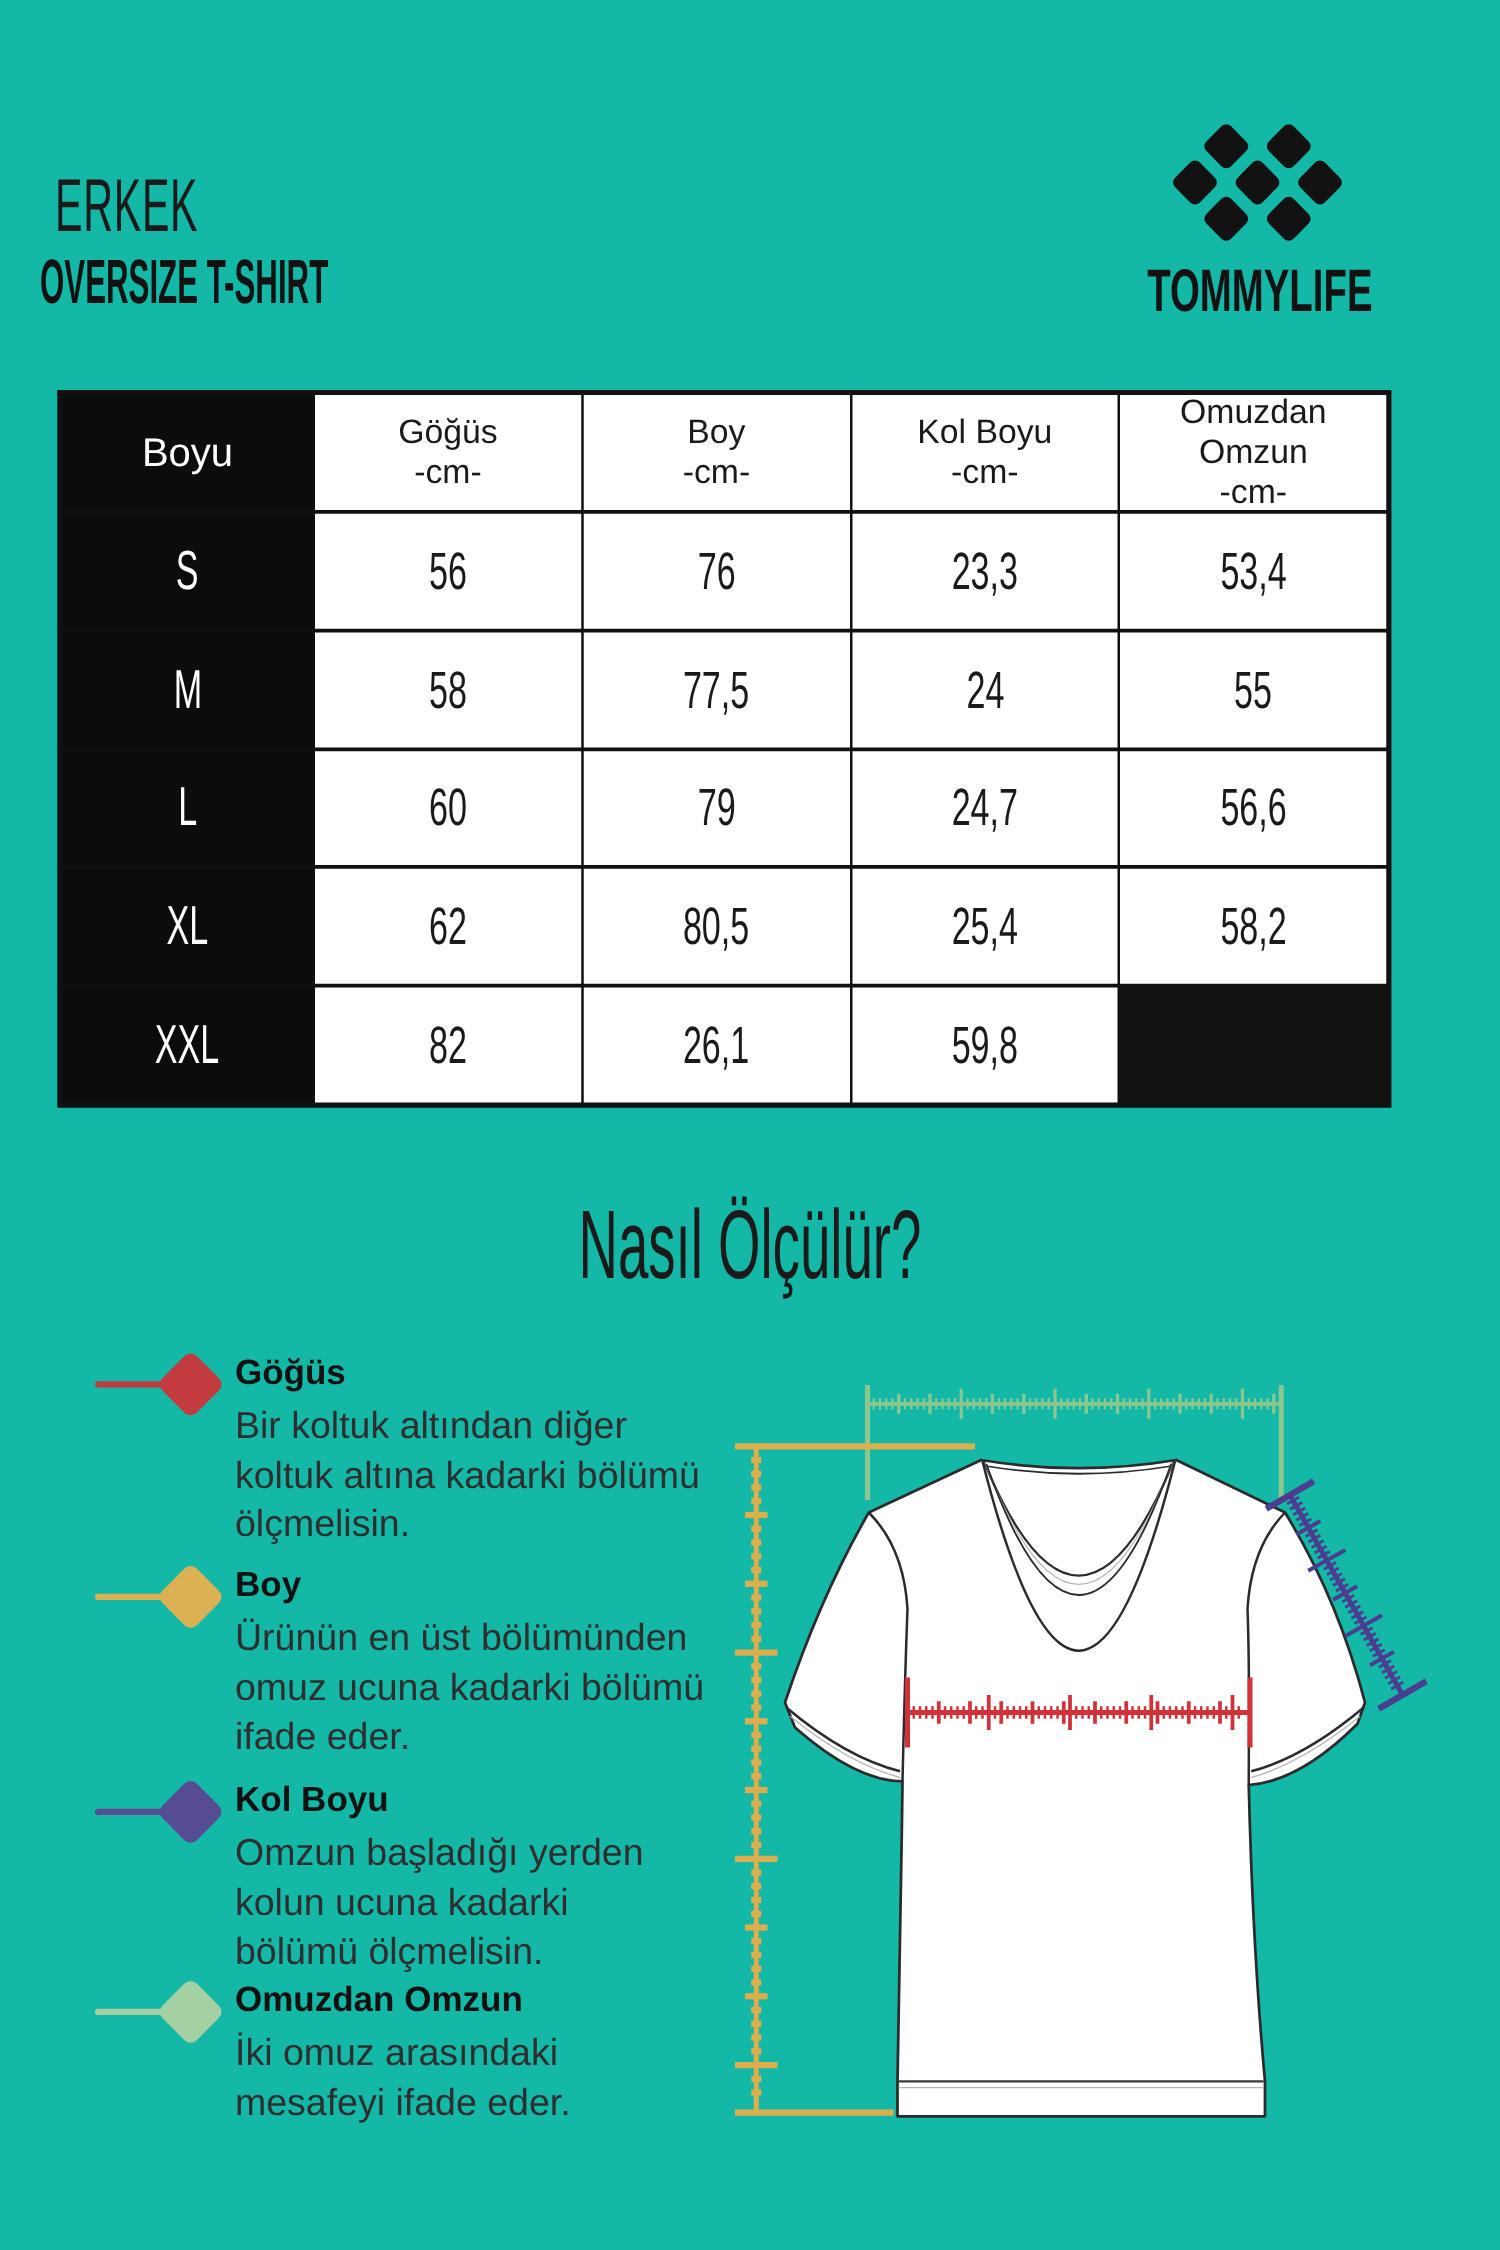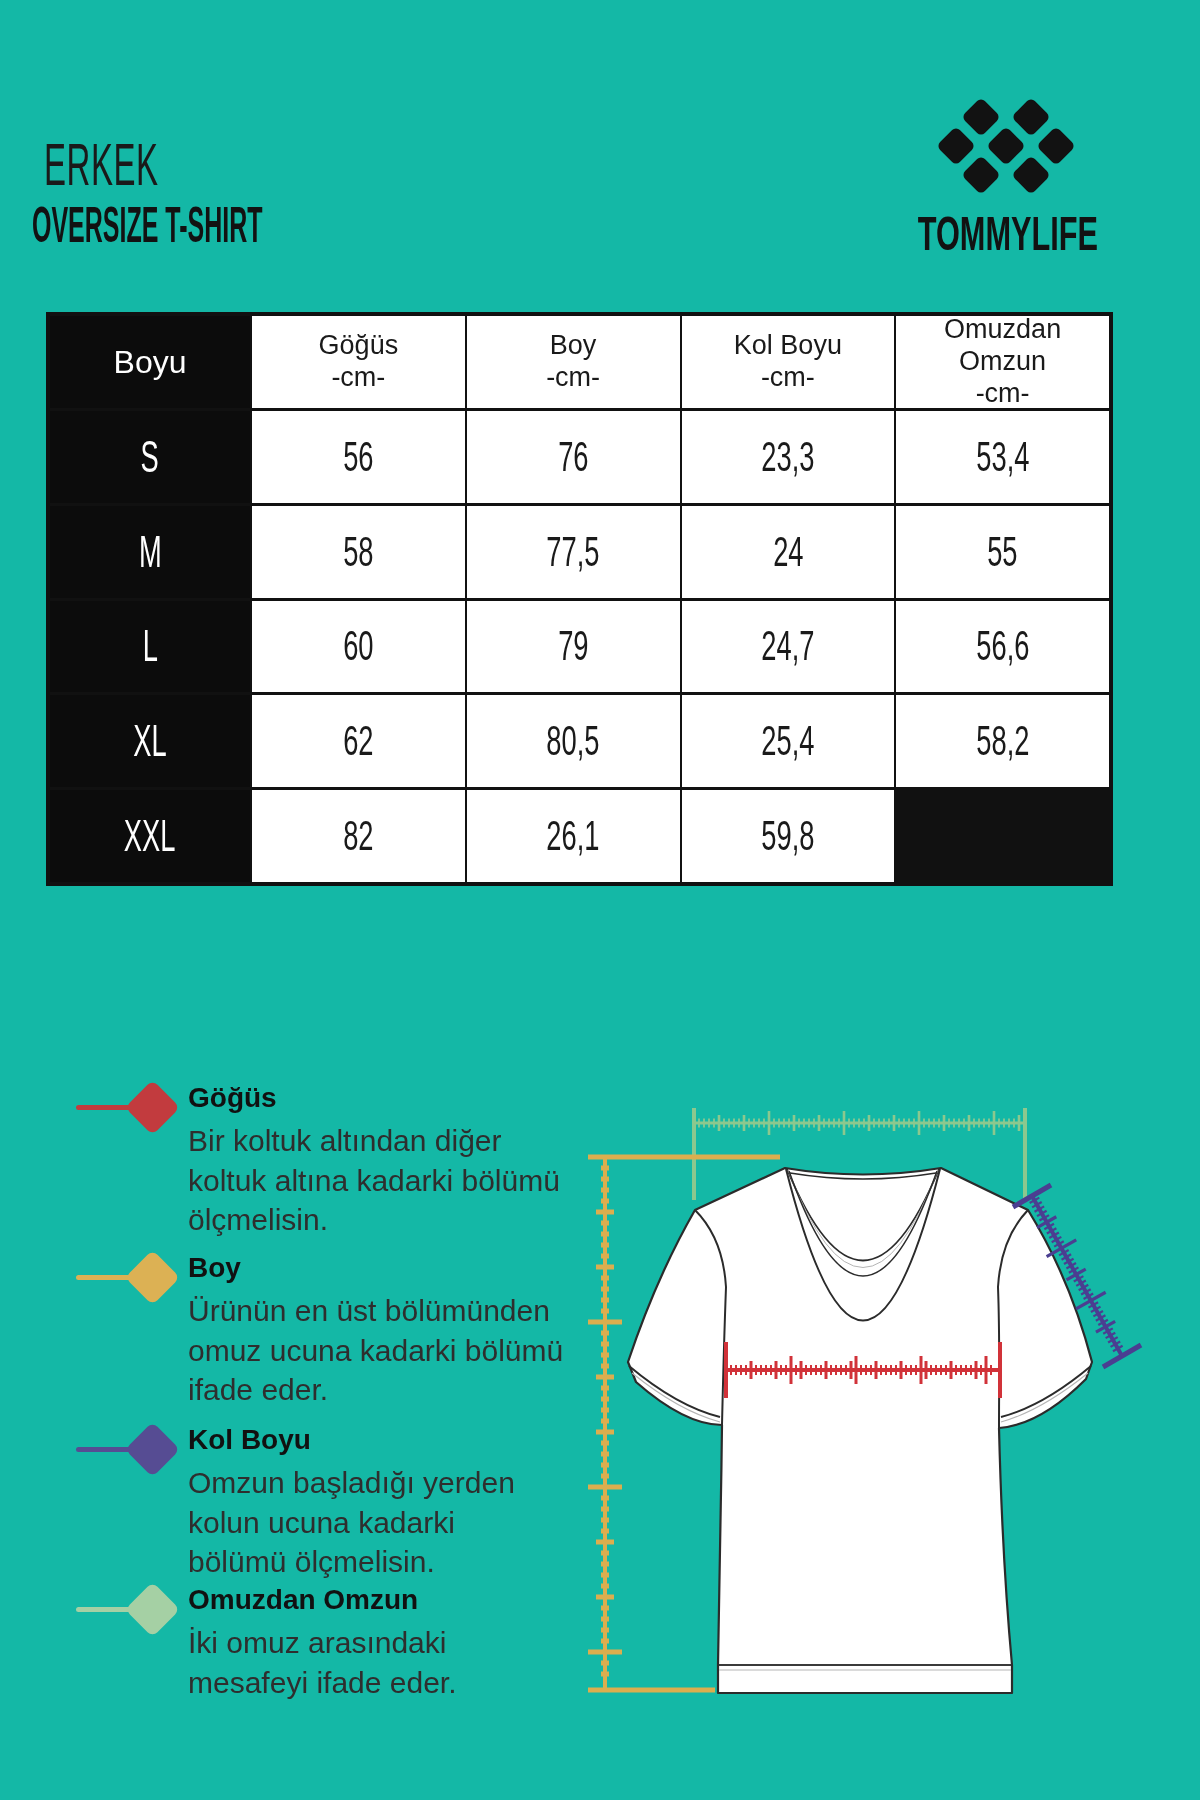"Nasıl Ölçülür?" div.abs { html: none -> <div> <span>Nasıl Ölçülür?</span> </div> }
